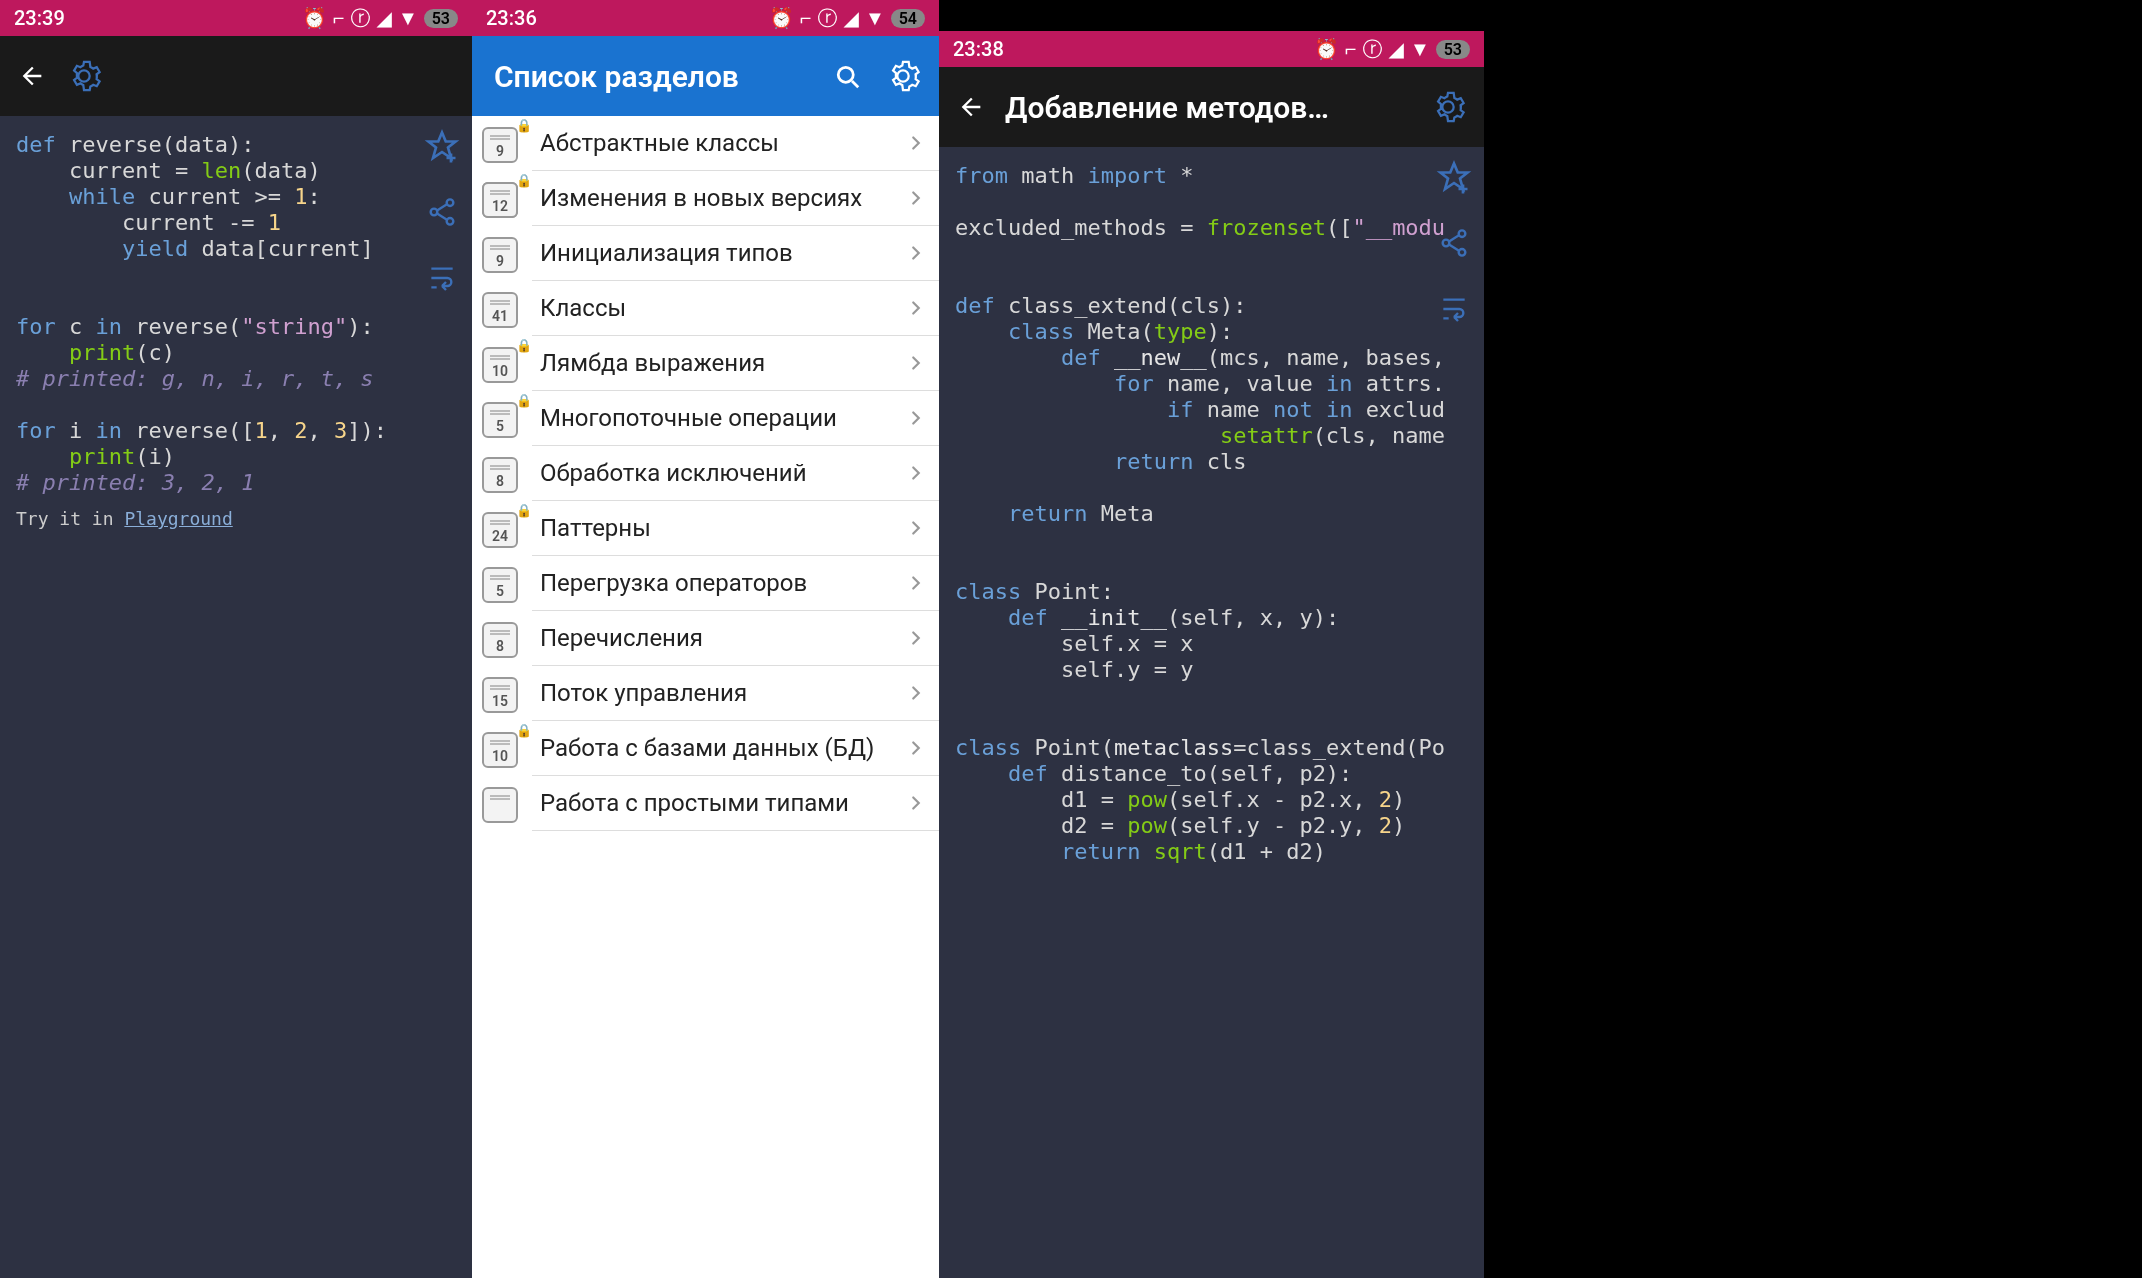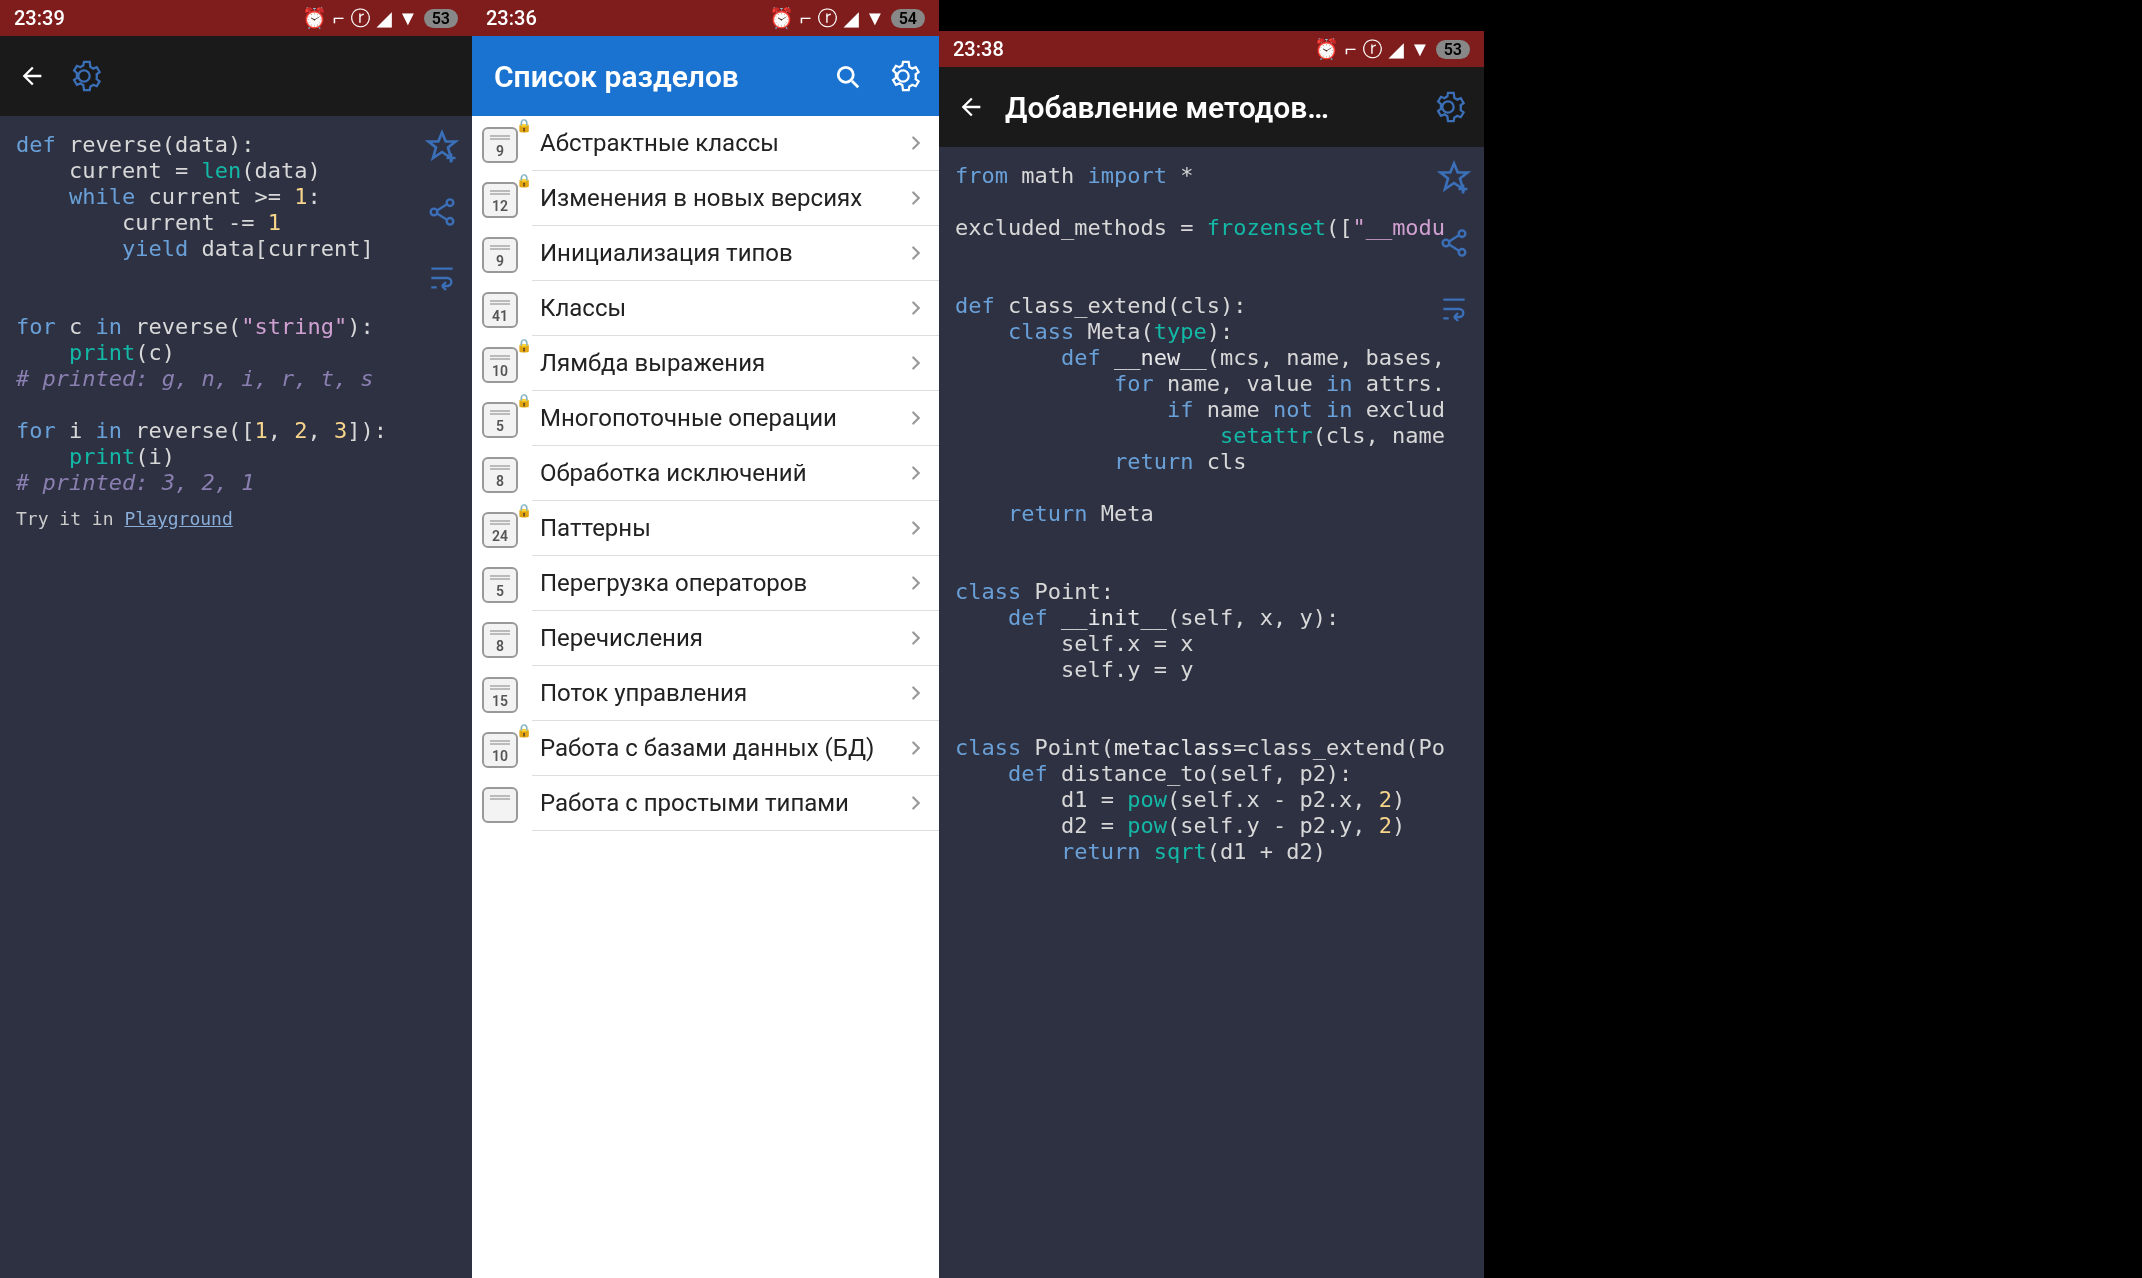"23:39" .status.dark { background: #7f1d1d -> #be185d }
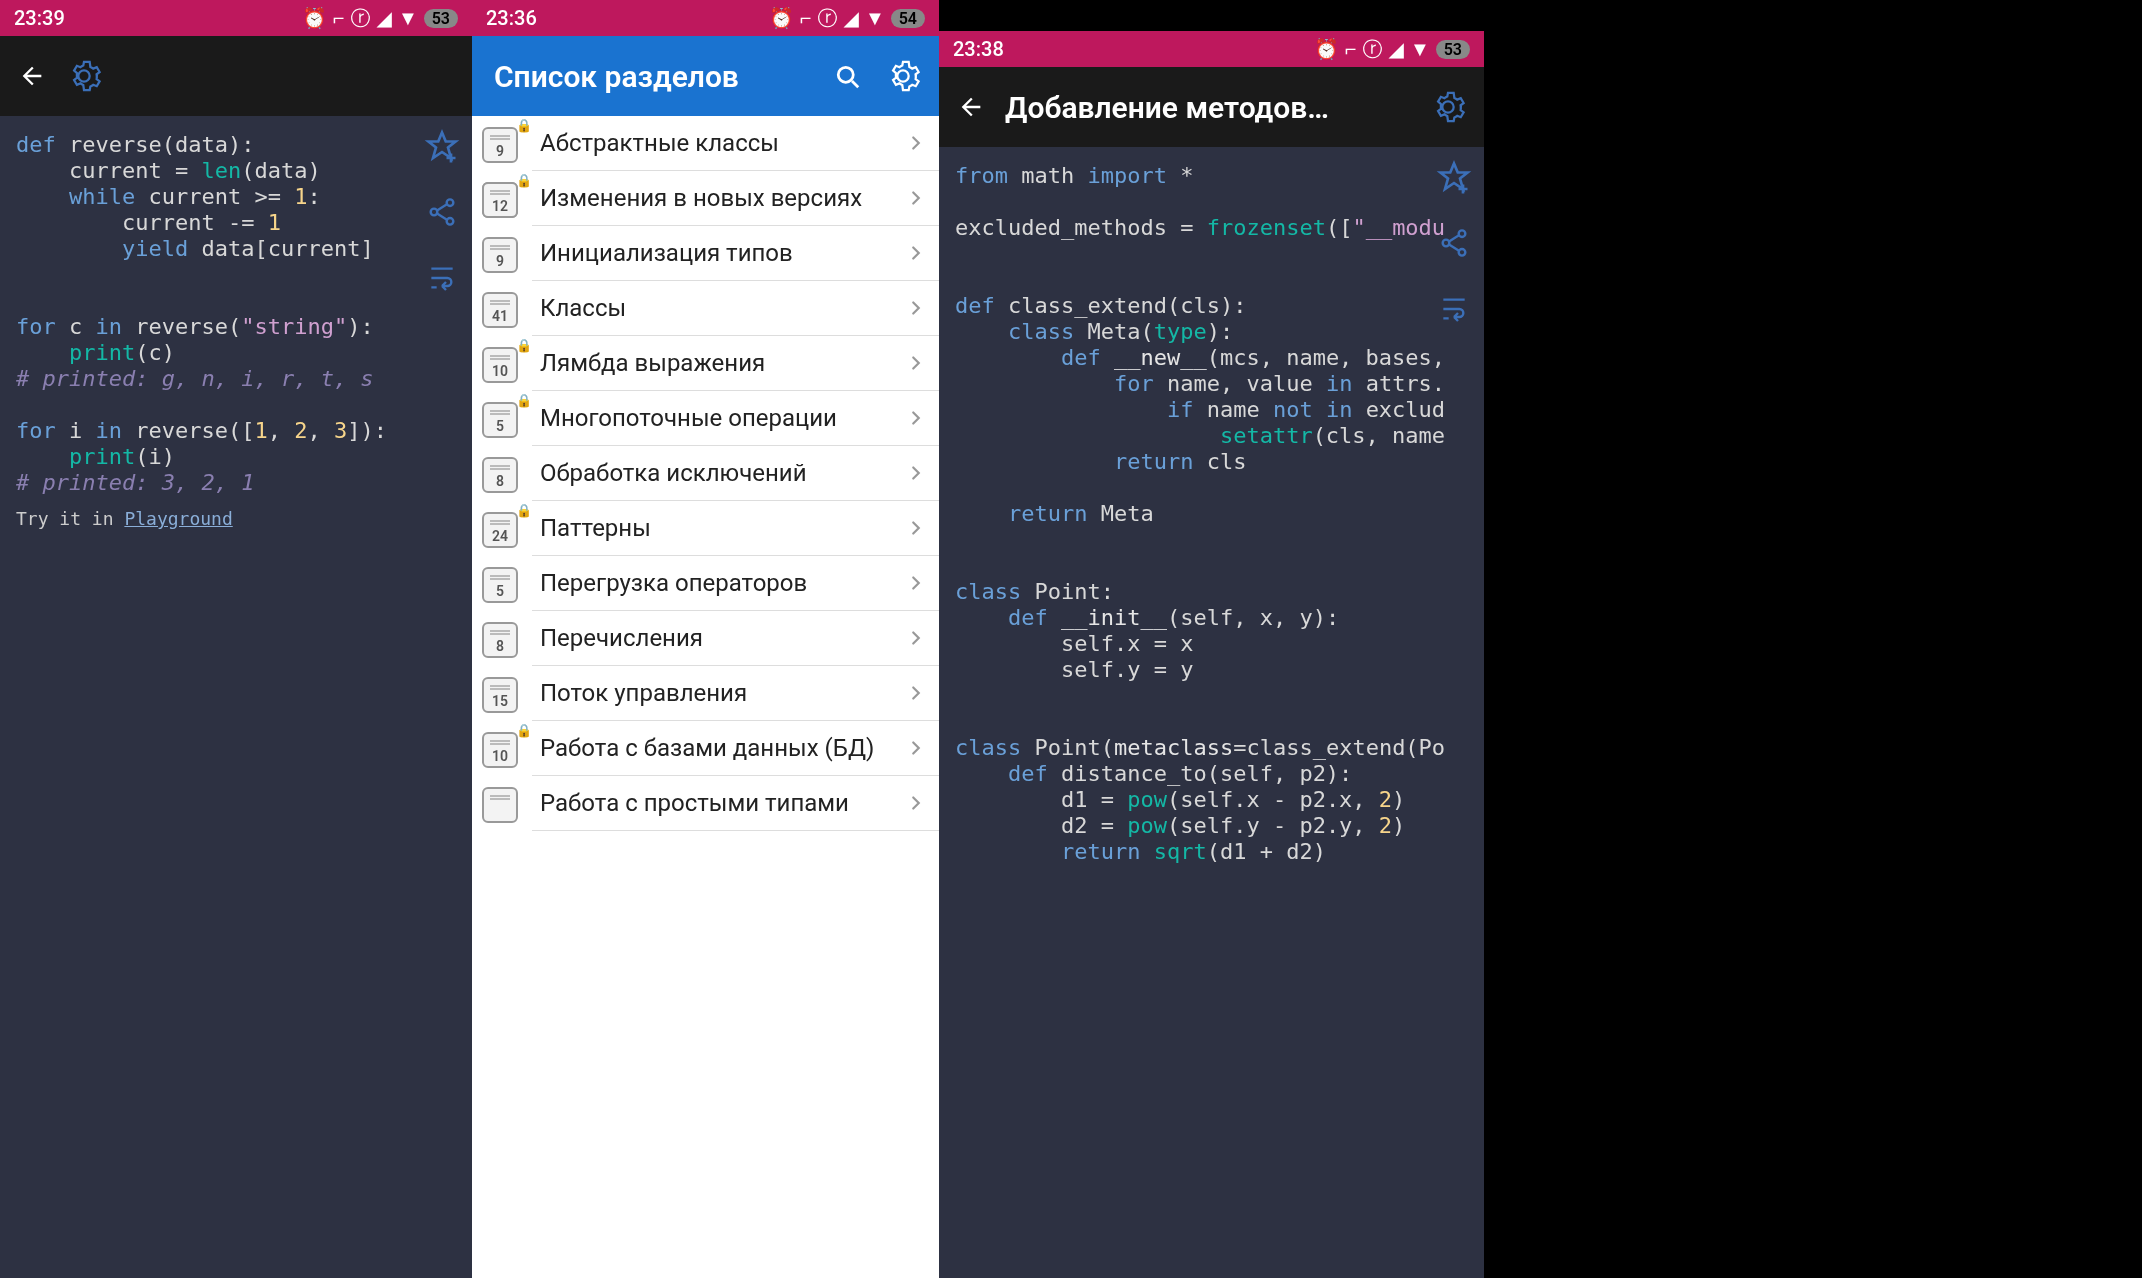"len" .bi { color: #14b8a6 -> #84cc16 }
